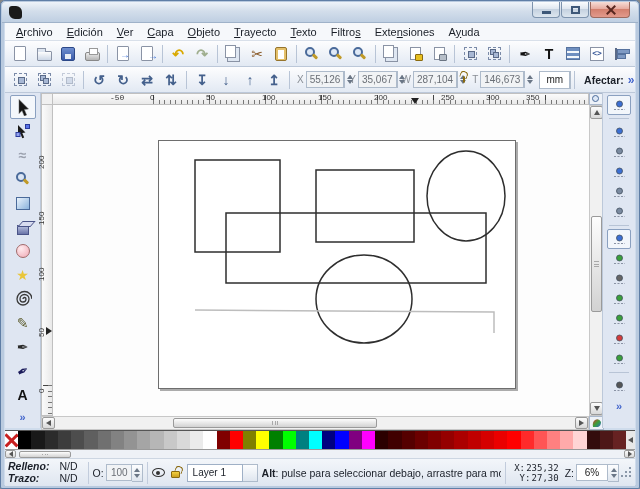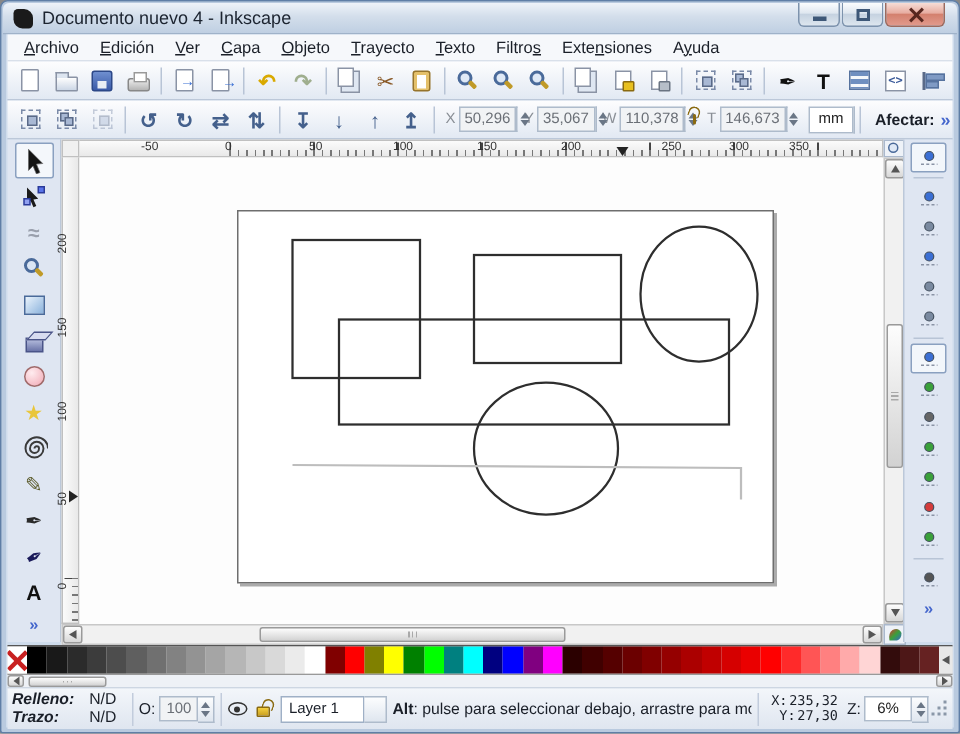"Documento nuevo 4 - Inkscape" span.title { html: <span>Documento nuevo 4 - Inkscape</span> -> none }
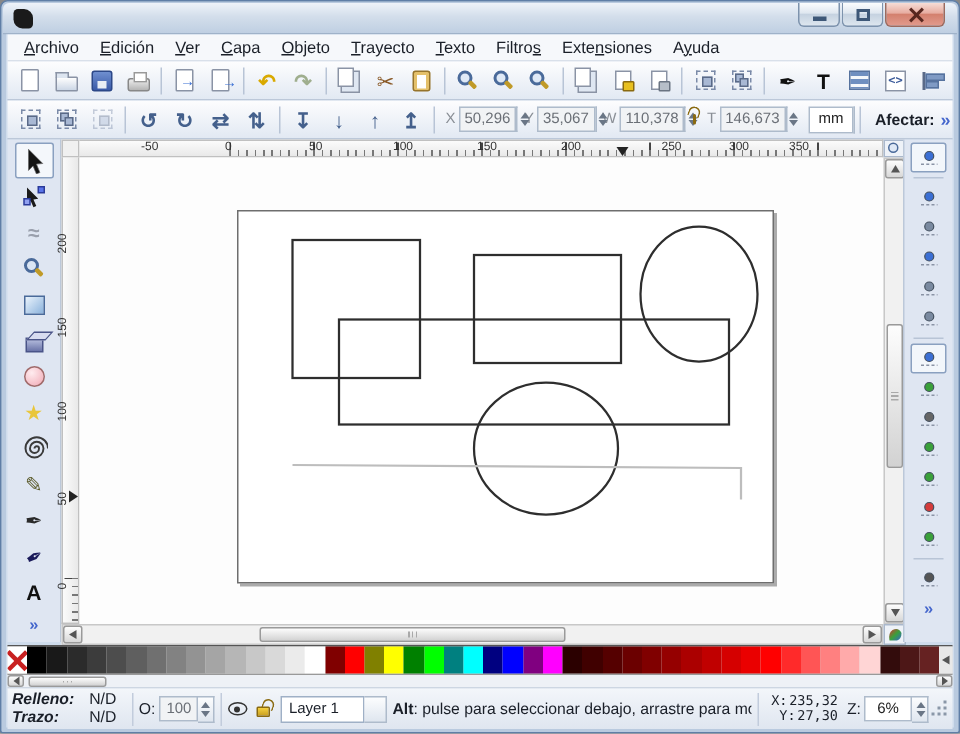"50,296" span.field { text: 50,296 -> 55,126 }
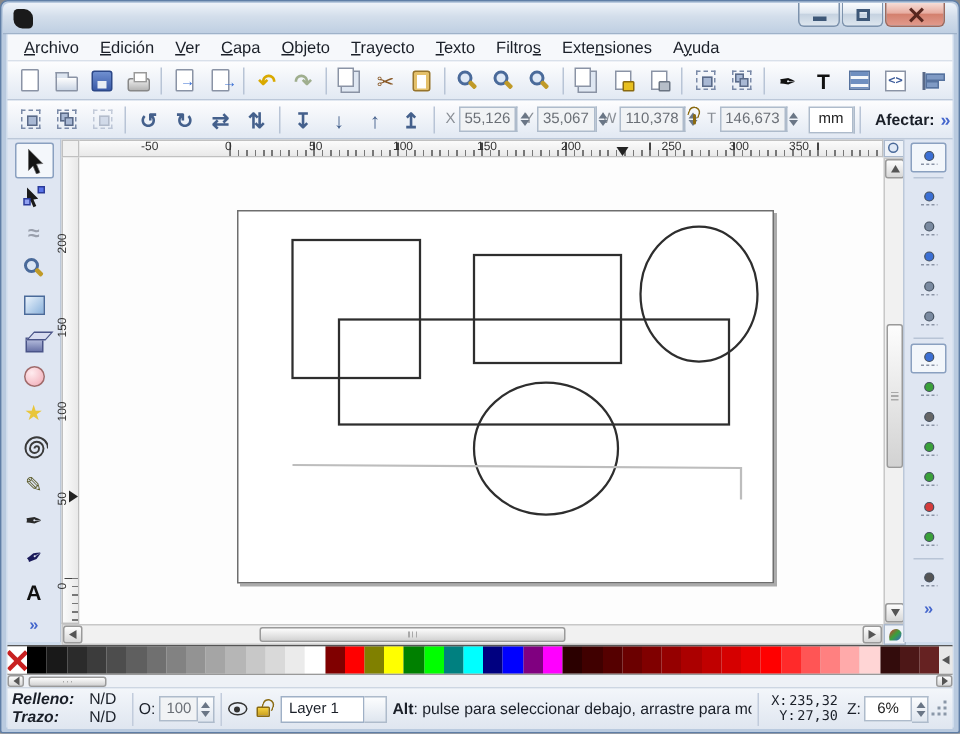"110,378" span.field { text: 110,378 -> 287,104 }
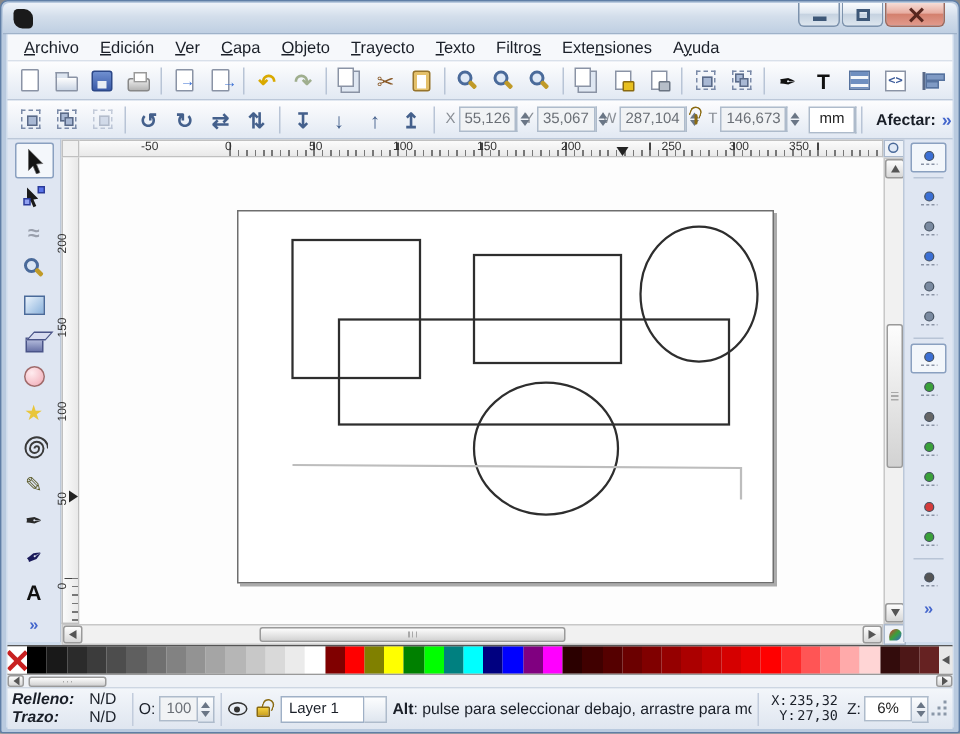"-50" span.rlabel { font-family: none -> Liberation Mono, monospace; left: 41px -> 57px }
